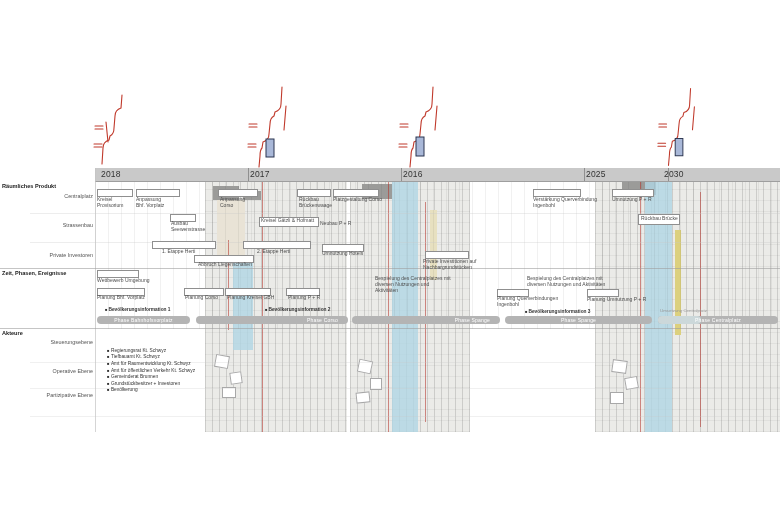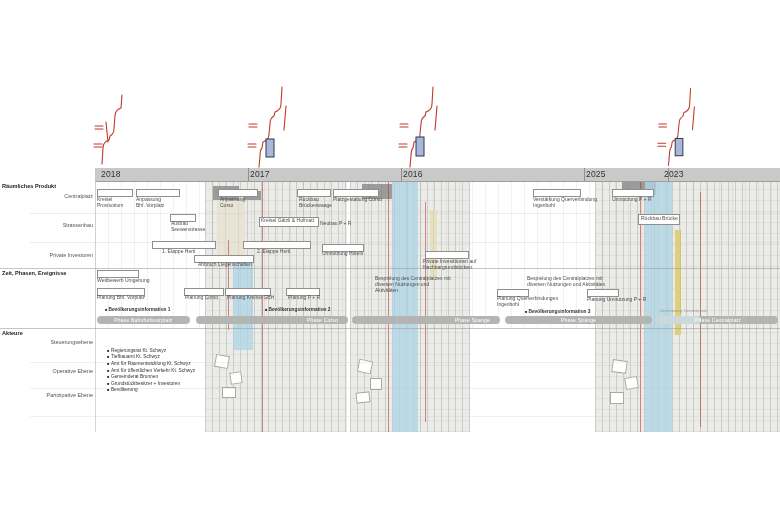"2023" div.year { text: 2023 -> 2030 }
